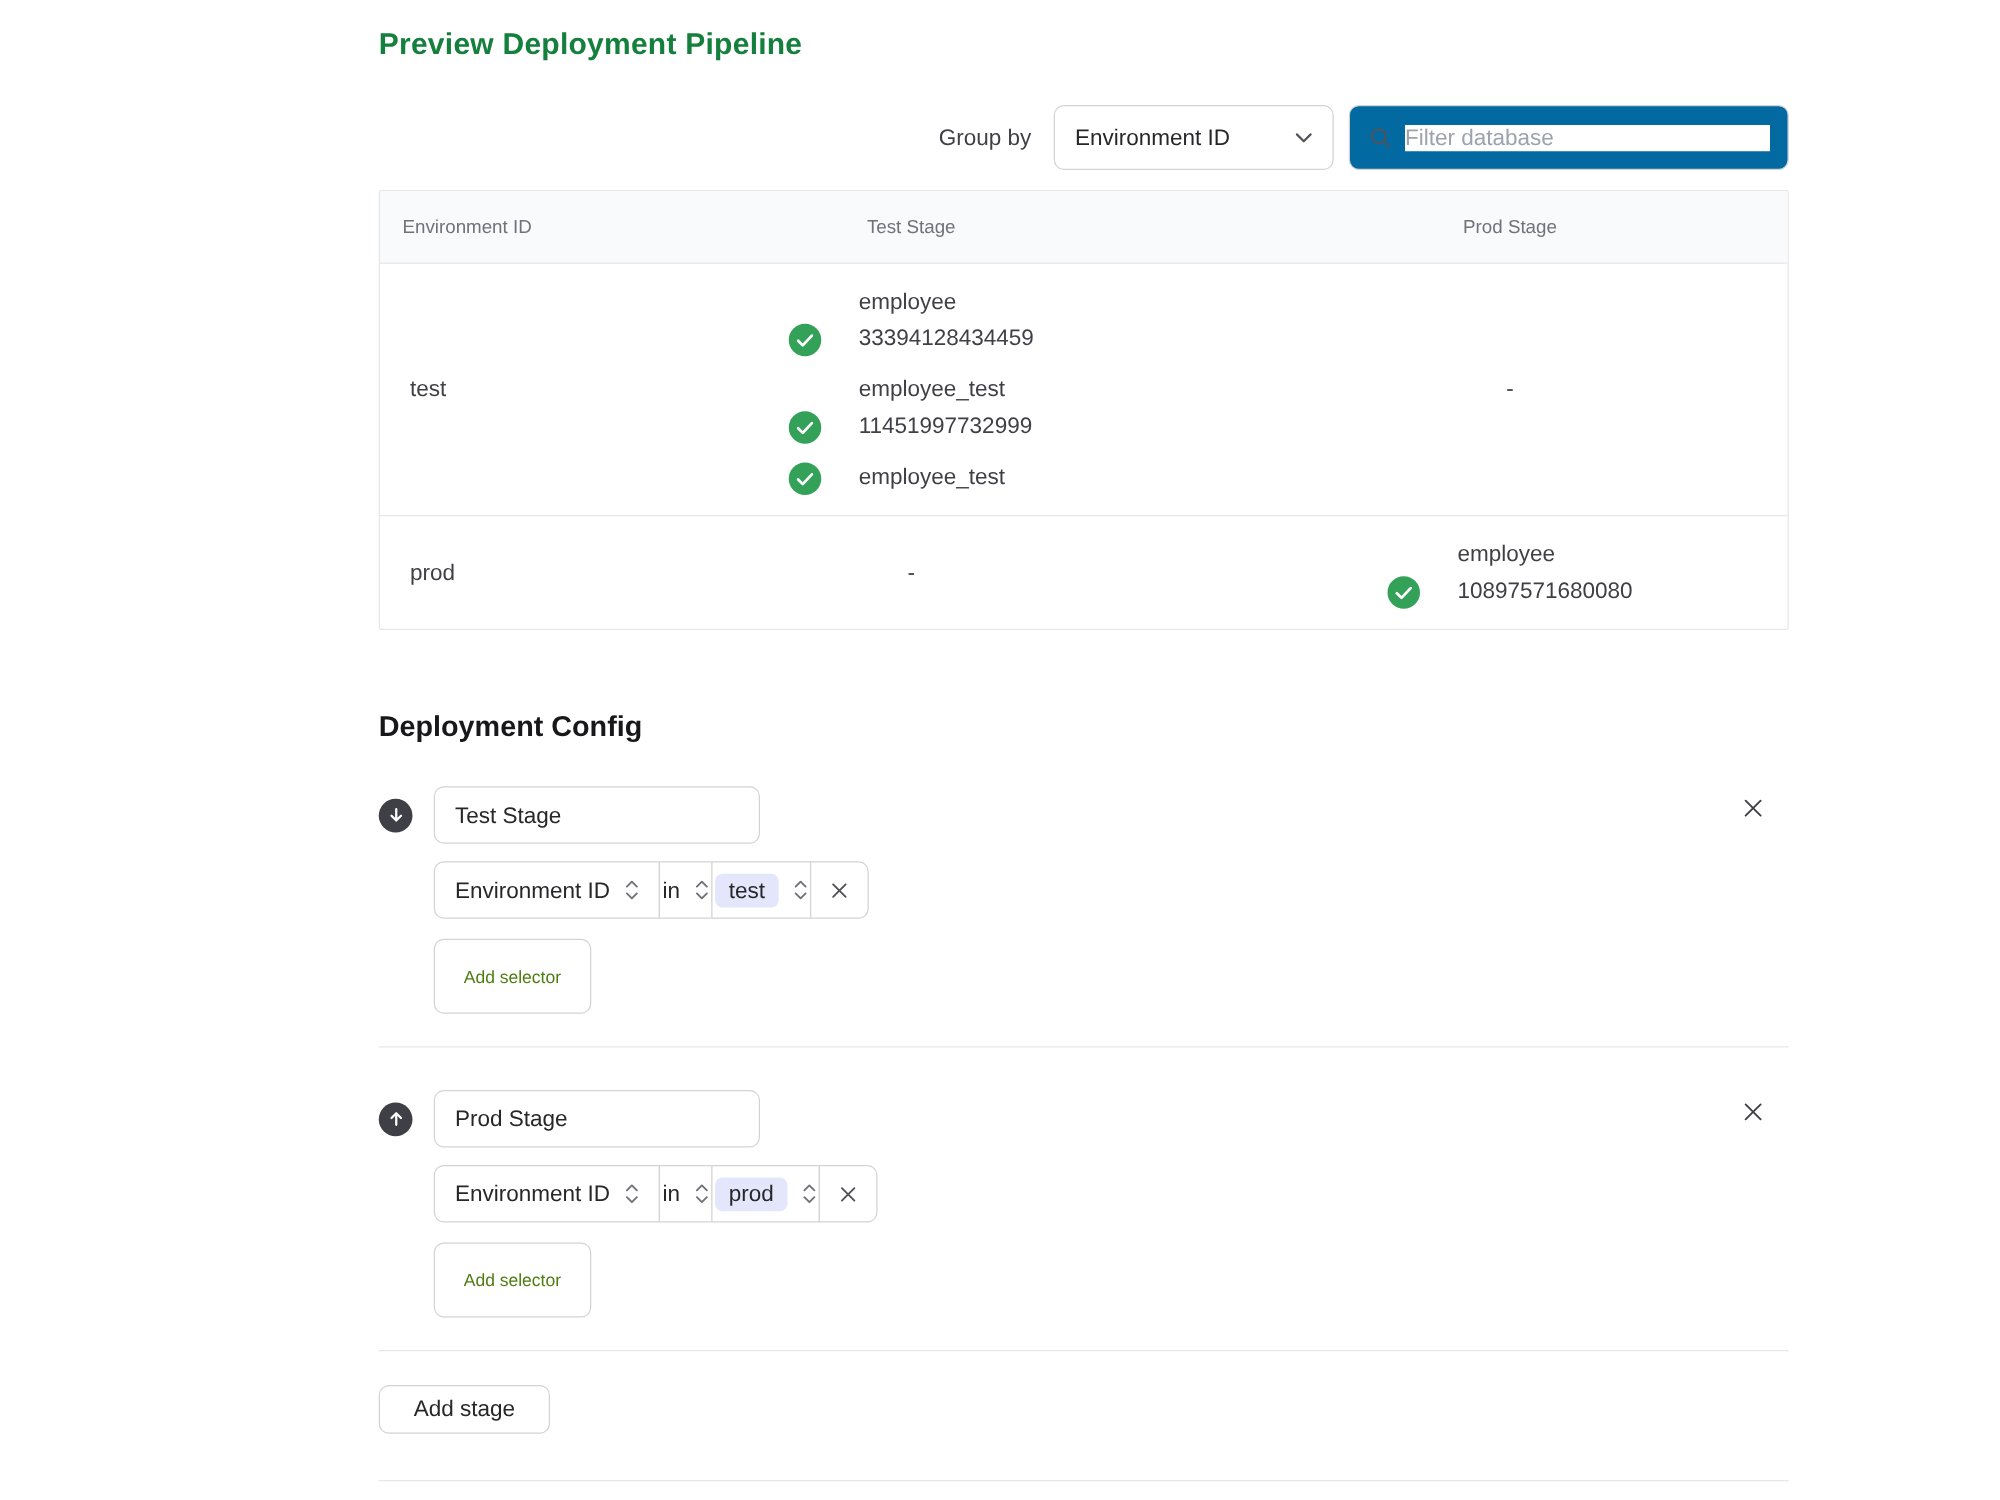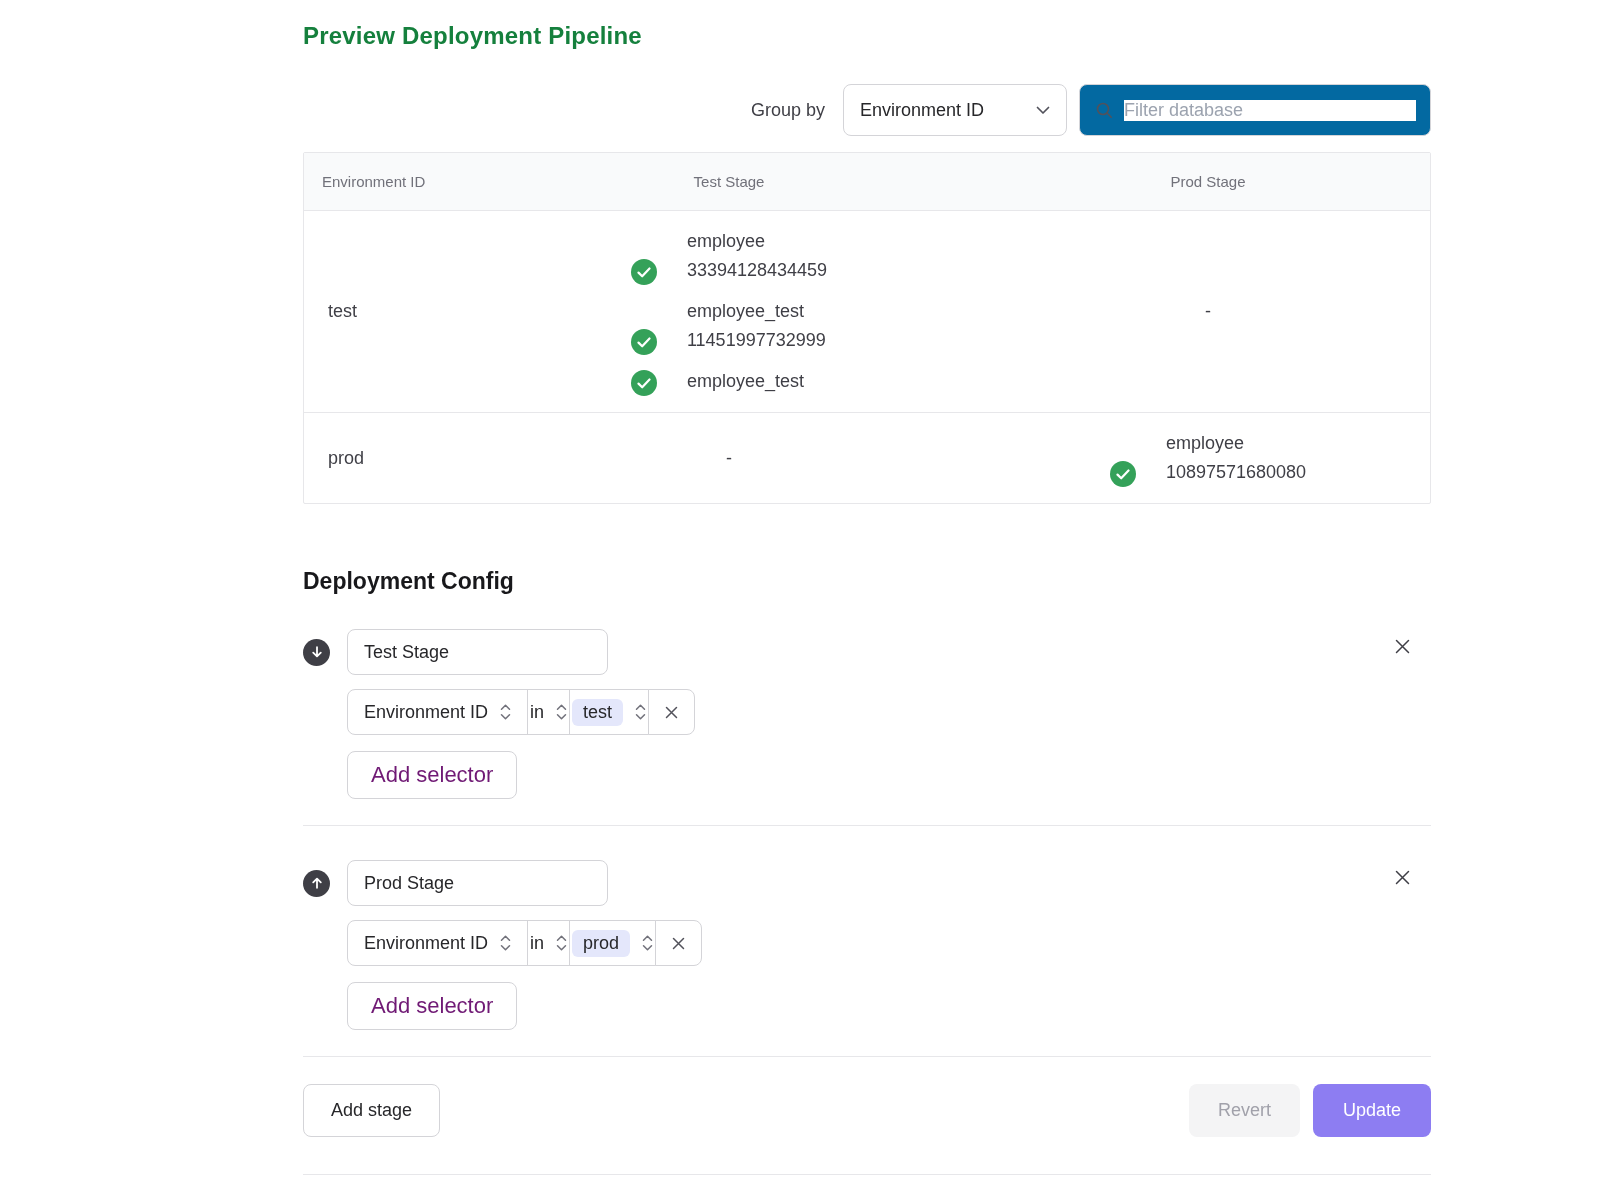"Add selector" .add-selector-btn { color: #701a75 -> #4d7c0f; font-size: 22px -> 14px; height: 48px -> 60px }
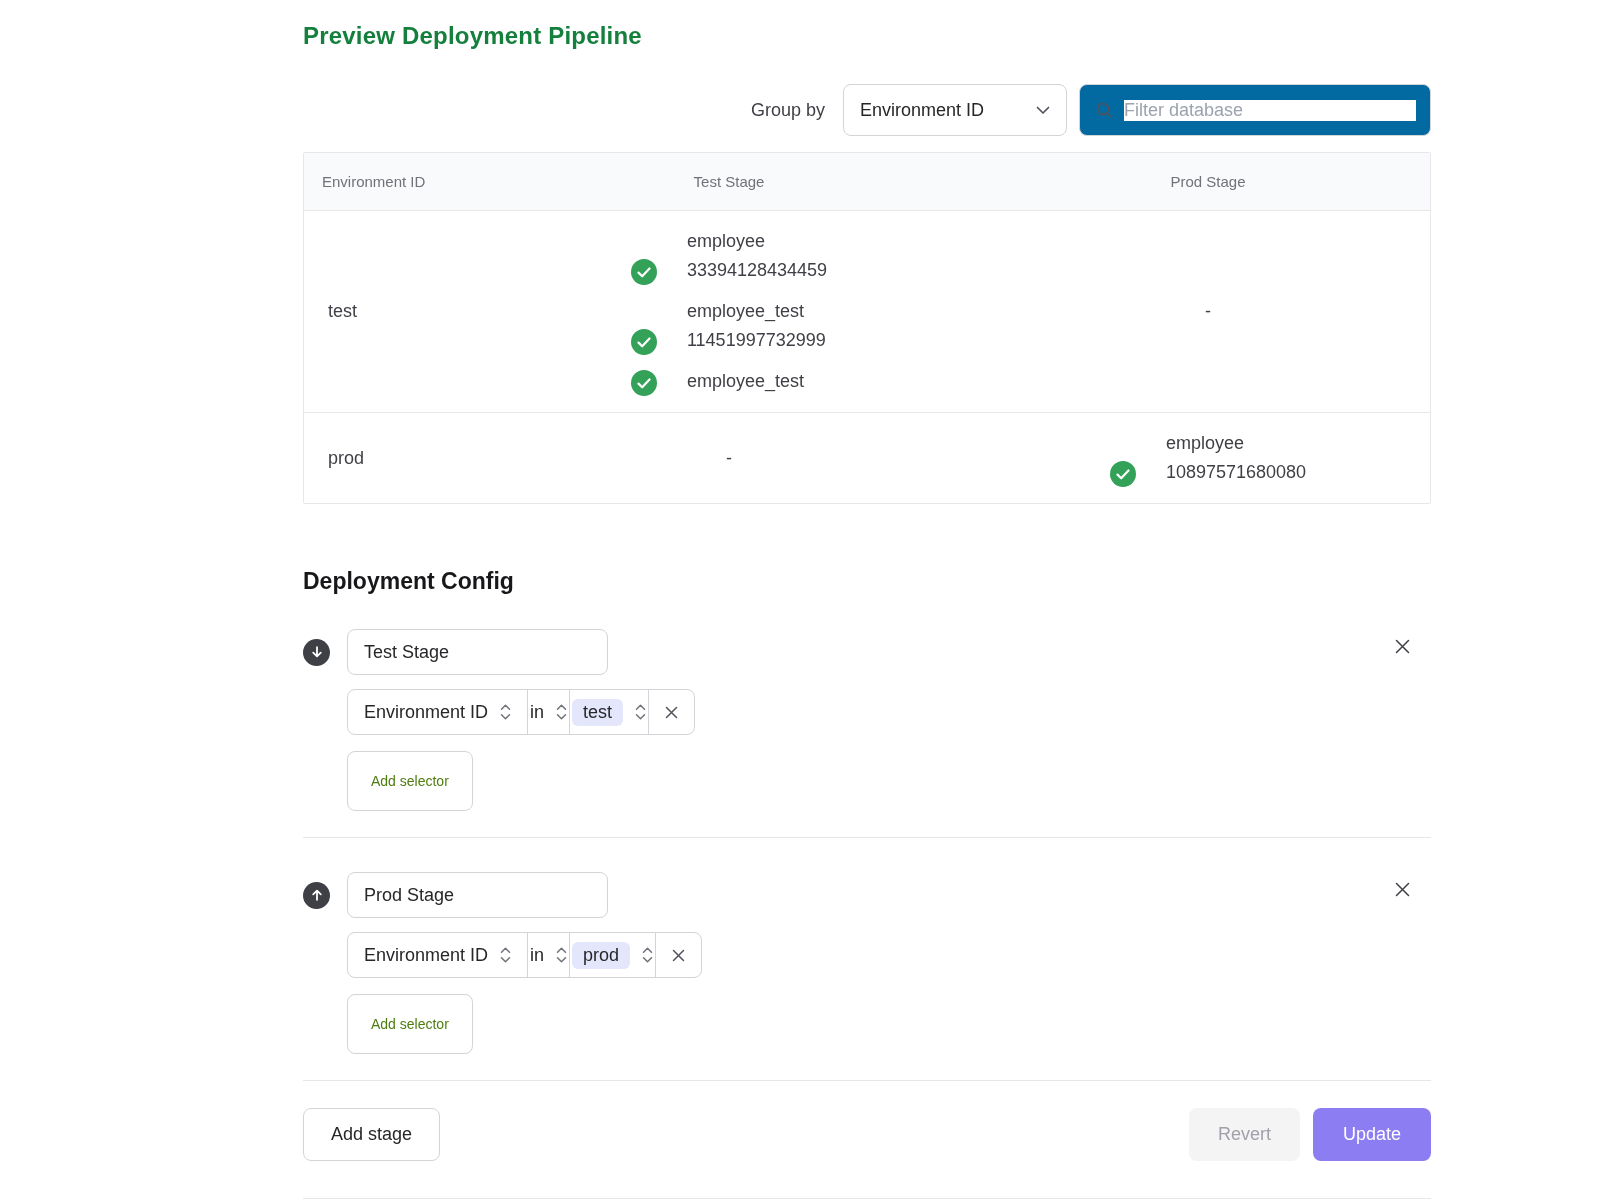"Add stage" .btn { height: 53px -> 39px }
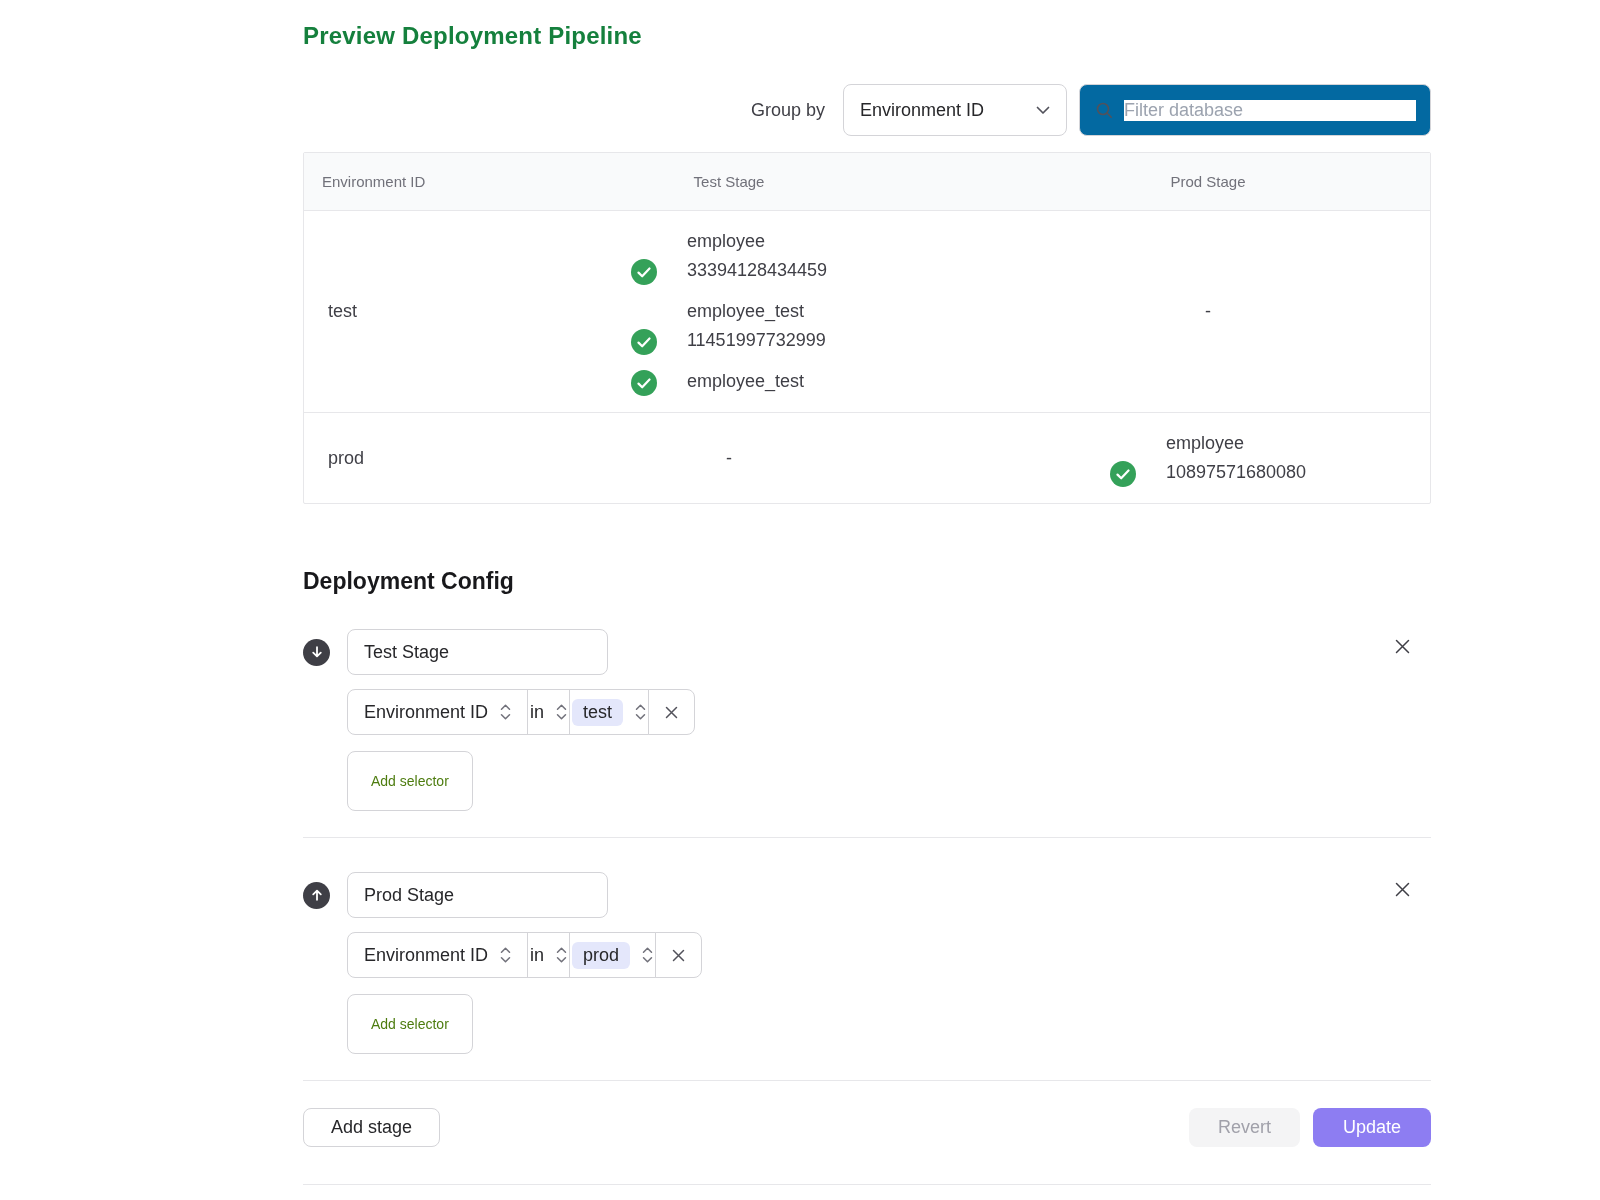"Revert" div.right-actions { html: <div> <button>Revert</button> <button>Update</button> </div> -> none }
